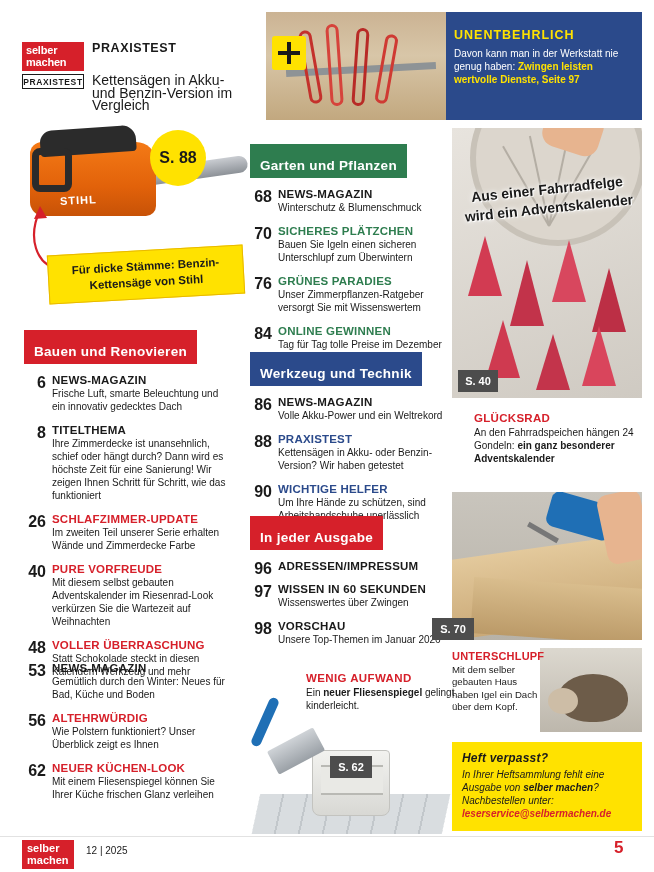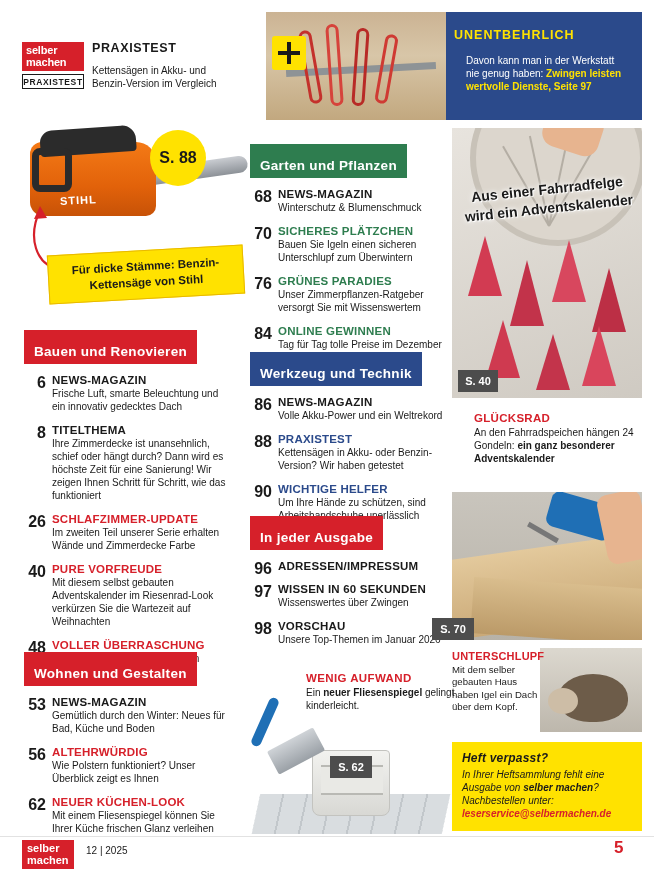"Davon kann man in der" .teaser-text p { margin: 12px -> 0 }
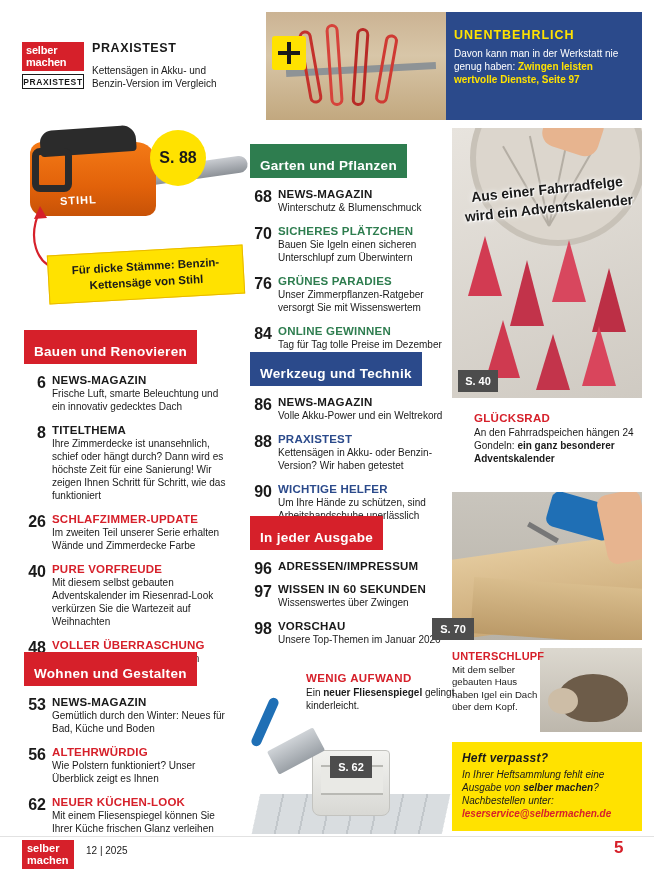"Kettensägen in Akku- und Benzin-Version" .praxis-head .t2 { font-size: 10px -> 14px; margin-top: 10px -> 19px }
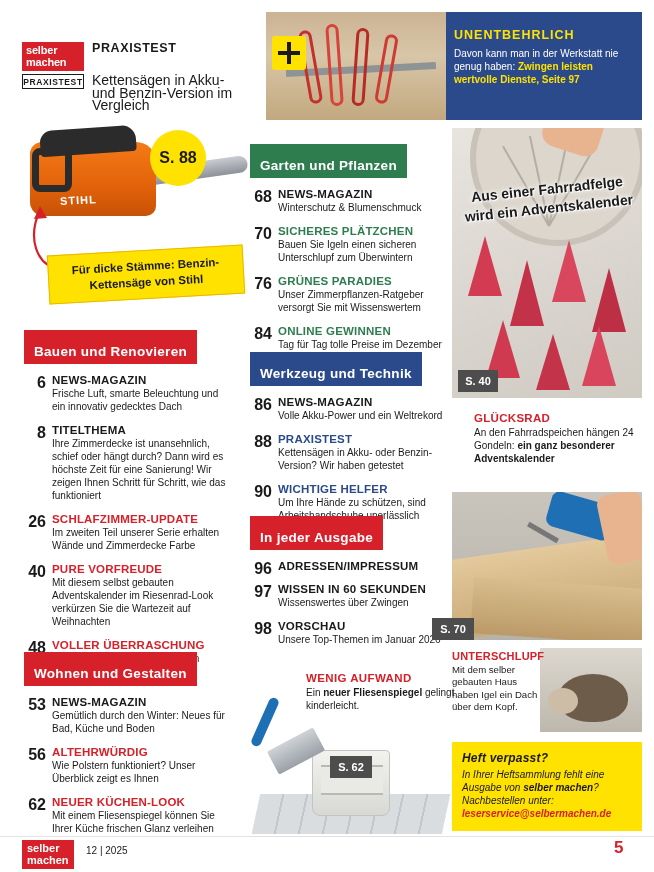"Wohnen und Gestalten" div.sec-head { html: <div>Wohnen und Gestalten</div> -> none }
